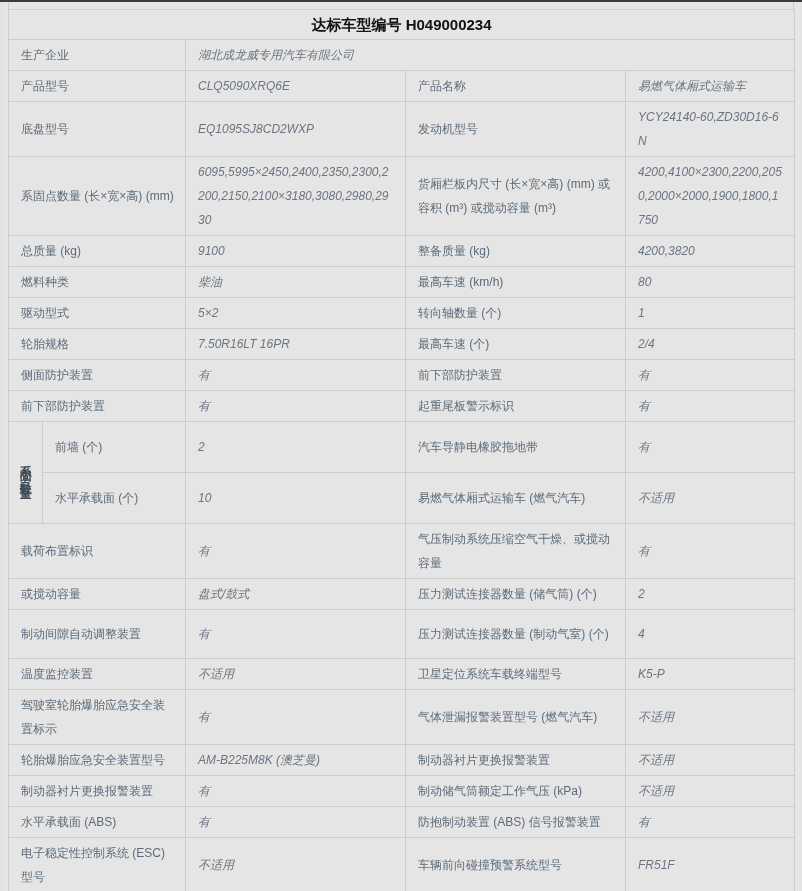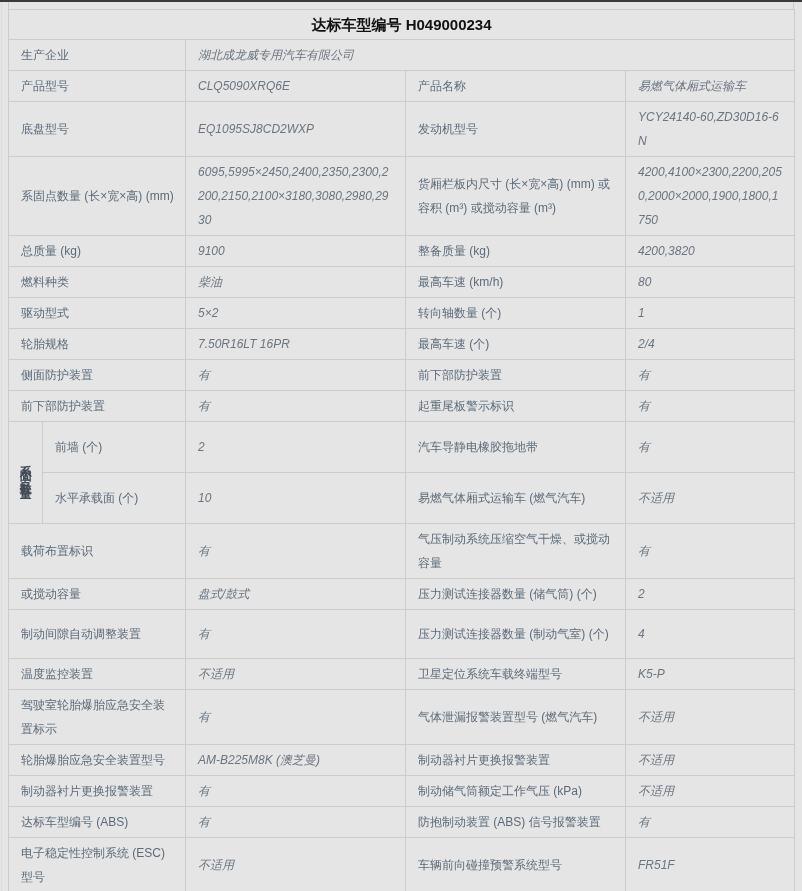"达标车型编号 (ABS)" td.lbl { text: 达标车型编号 -> 水平承载面 }
